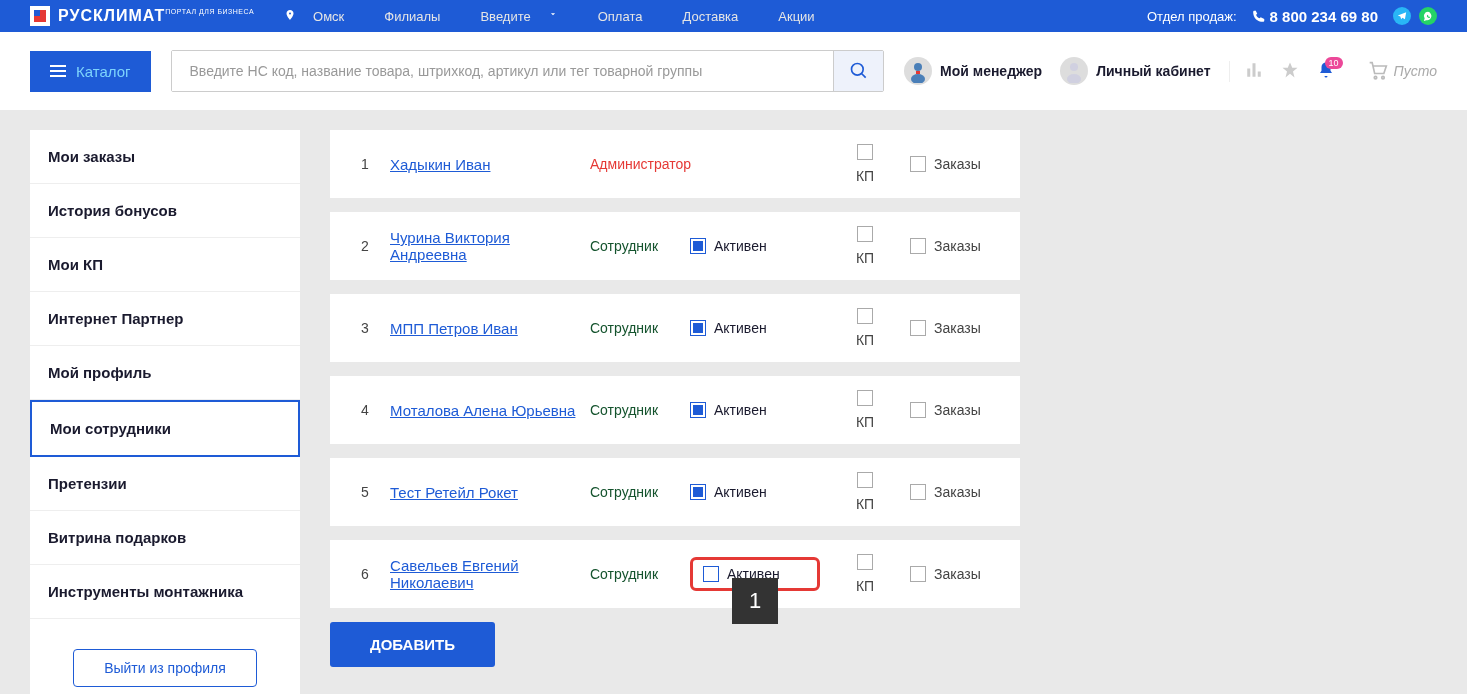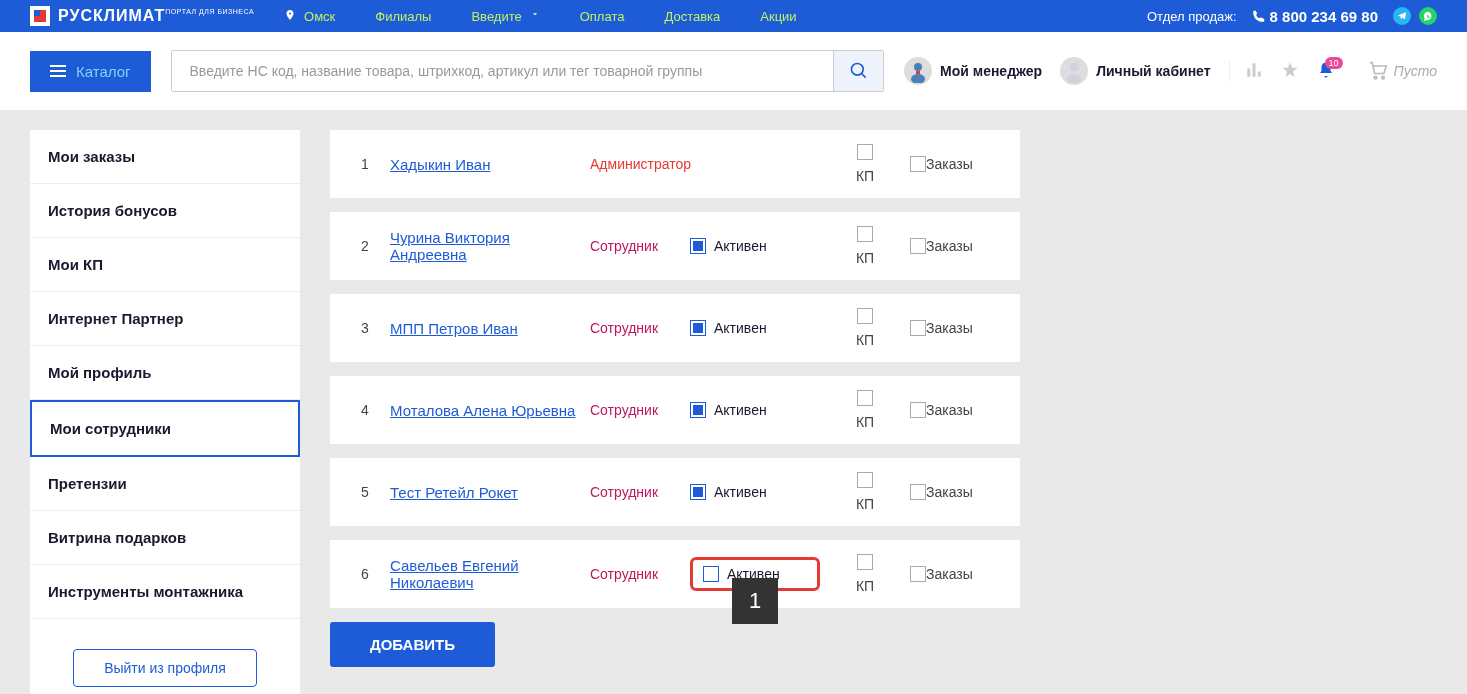"Омск" .top-nav-item { color: #bef264 -> #e5e5e5; gap: 8px -> 17px }
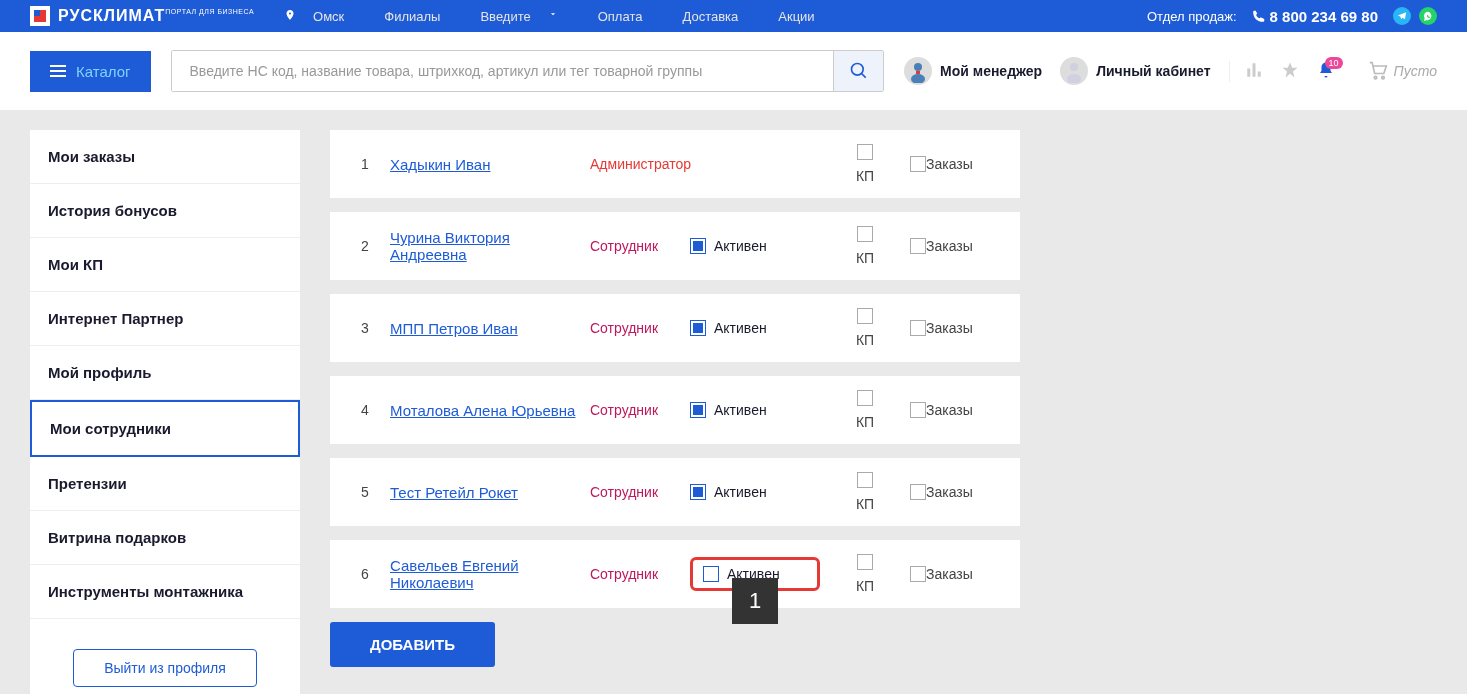"Заказы" .emp-orders { gap: none -> 8px }
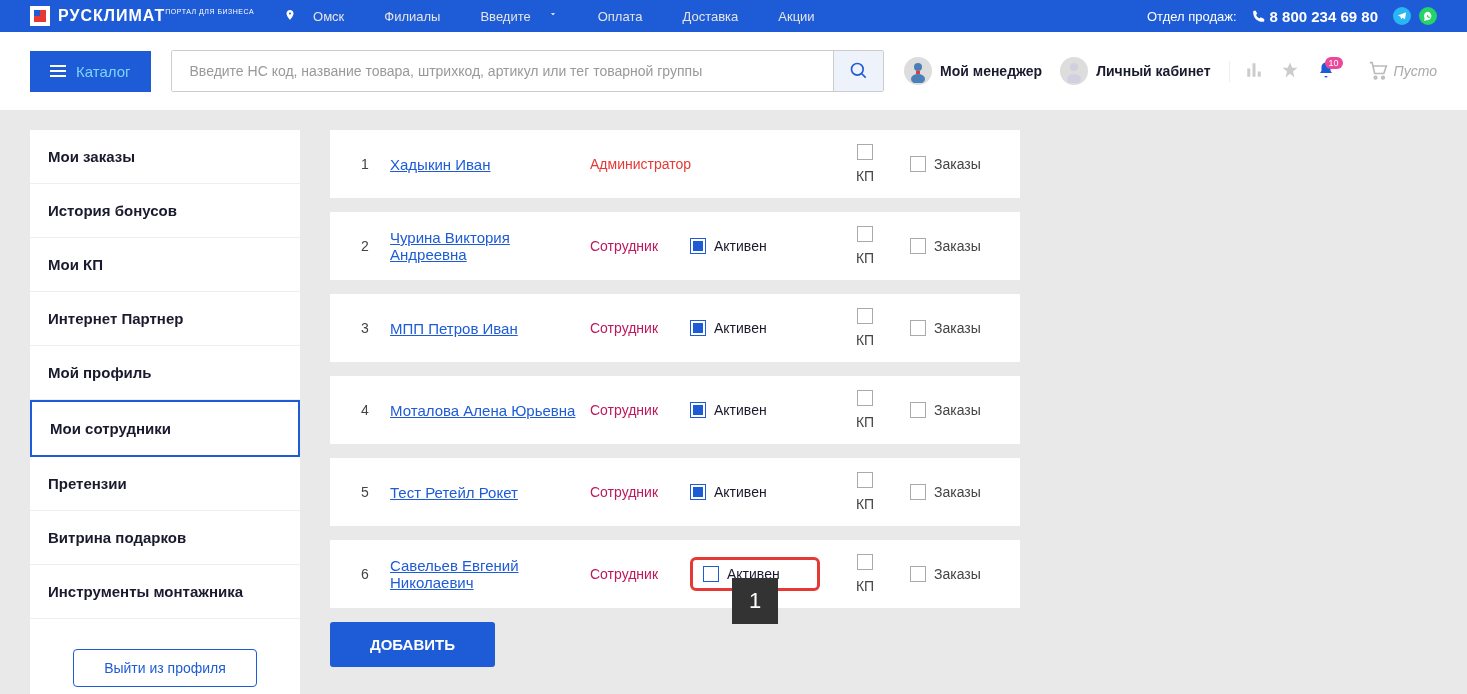"Сотрудник" .emp-role { color: #be185d -> #14532d }
